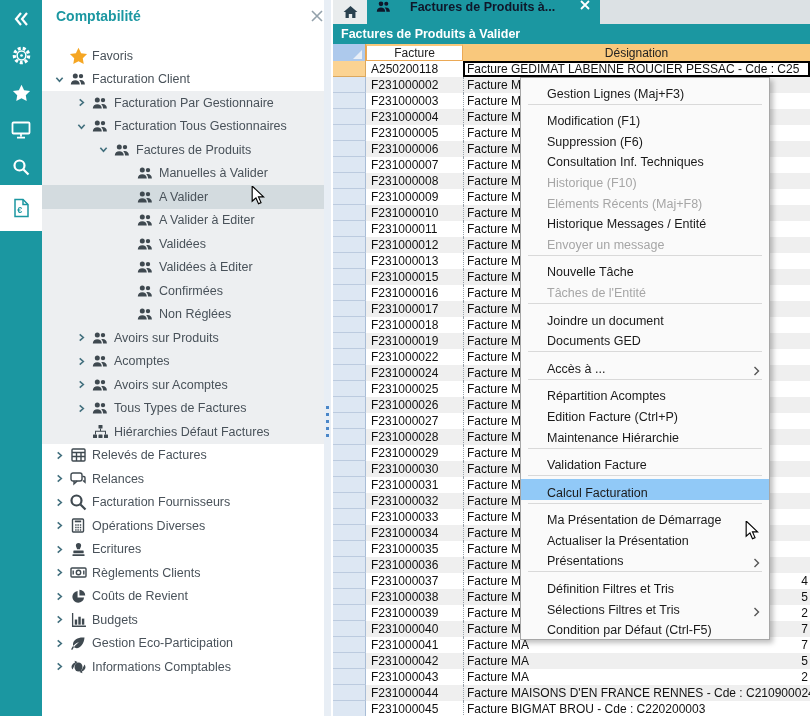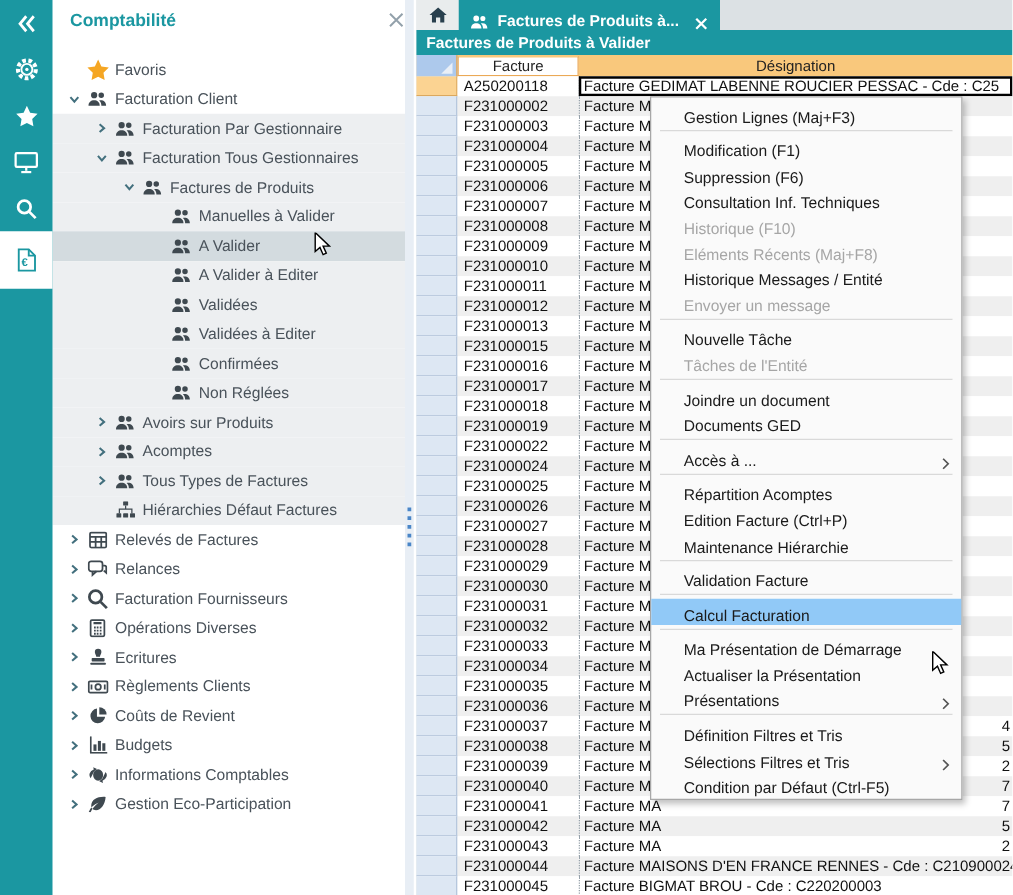"Factures de Produits à..." .active-tab { align-items: flex-end -> flex-start; color: #ffffff -> #0f172a; gap: 7px -> 19px }
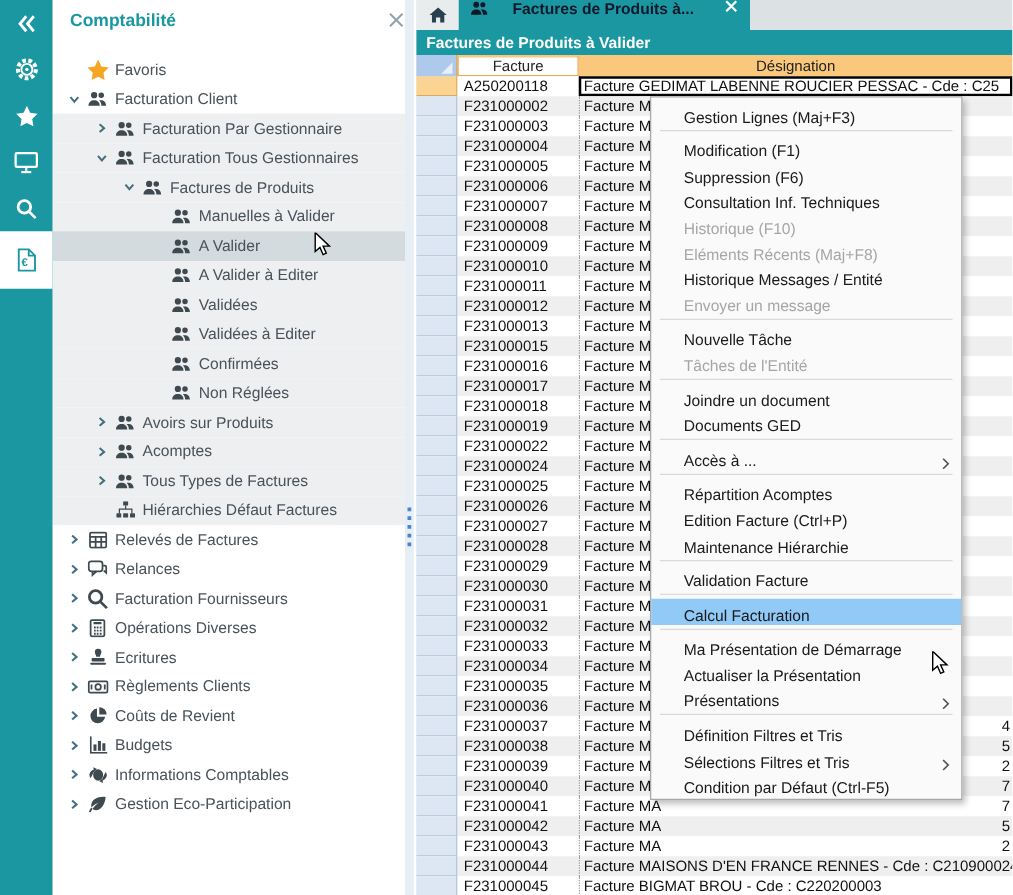"Avoirs sur Acomptes" div.t-item { html: none -> <div> <span> <svg> <path></path> </svg> </span> <span> <svg> <path></path> </svg> </span> <span>Avoirs sur Acomptes</span> </div> }
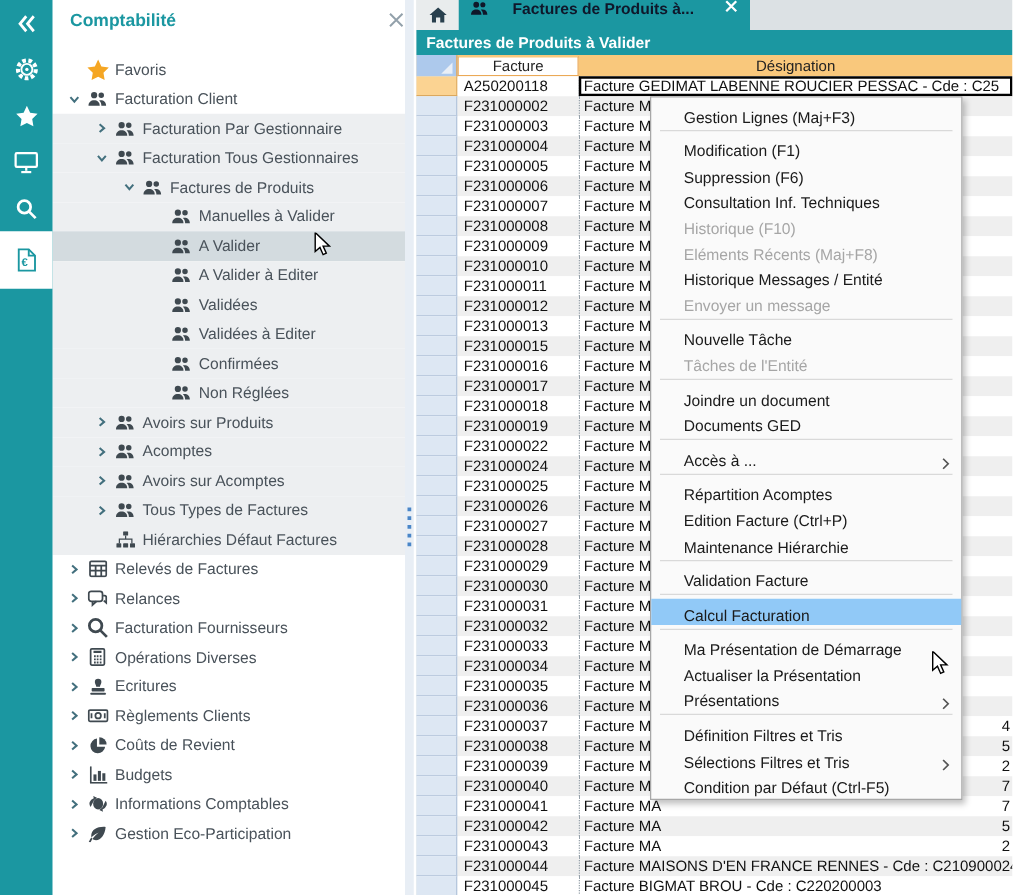"Informations Comptables" div.t-item { order: before "Gestion Eco-Participation" -> after "Gestion Eco-Participation" }
